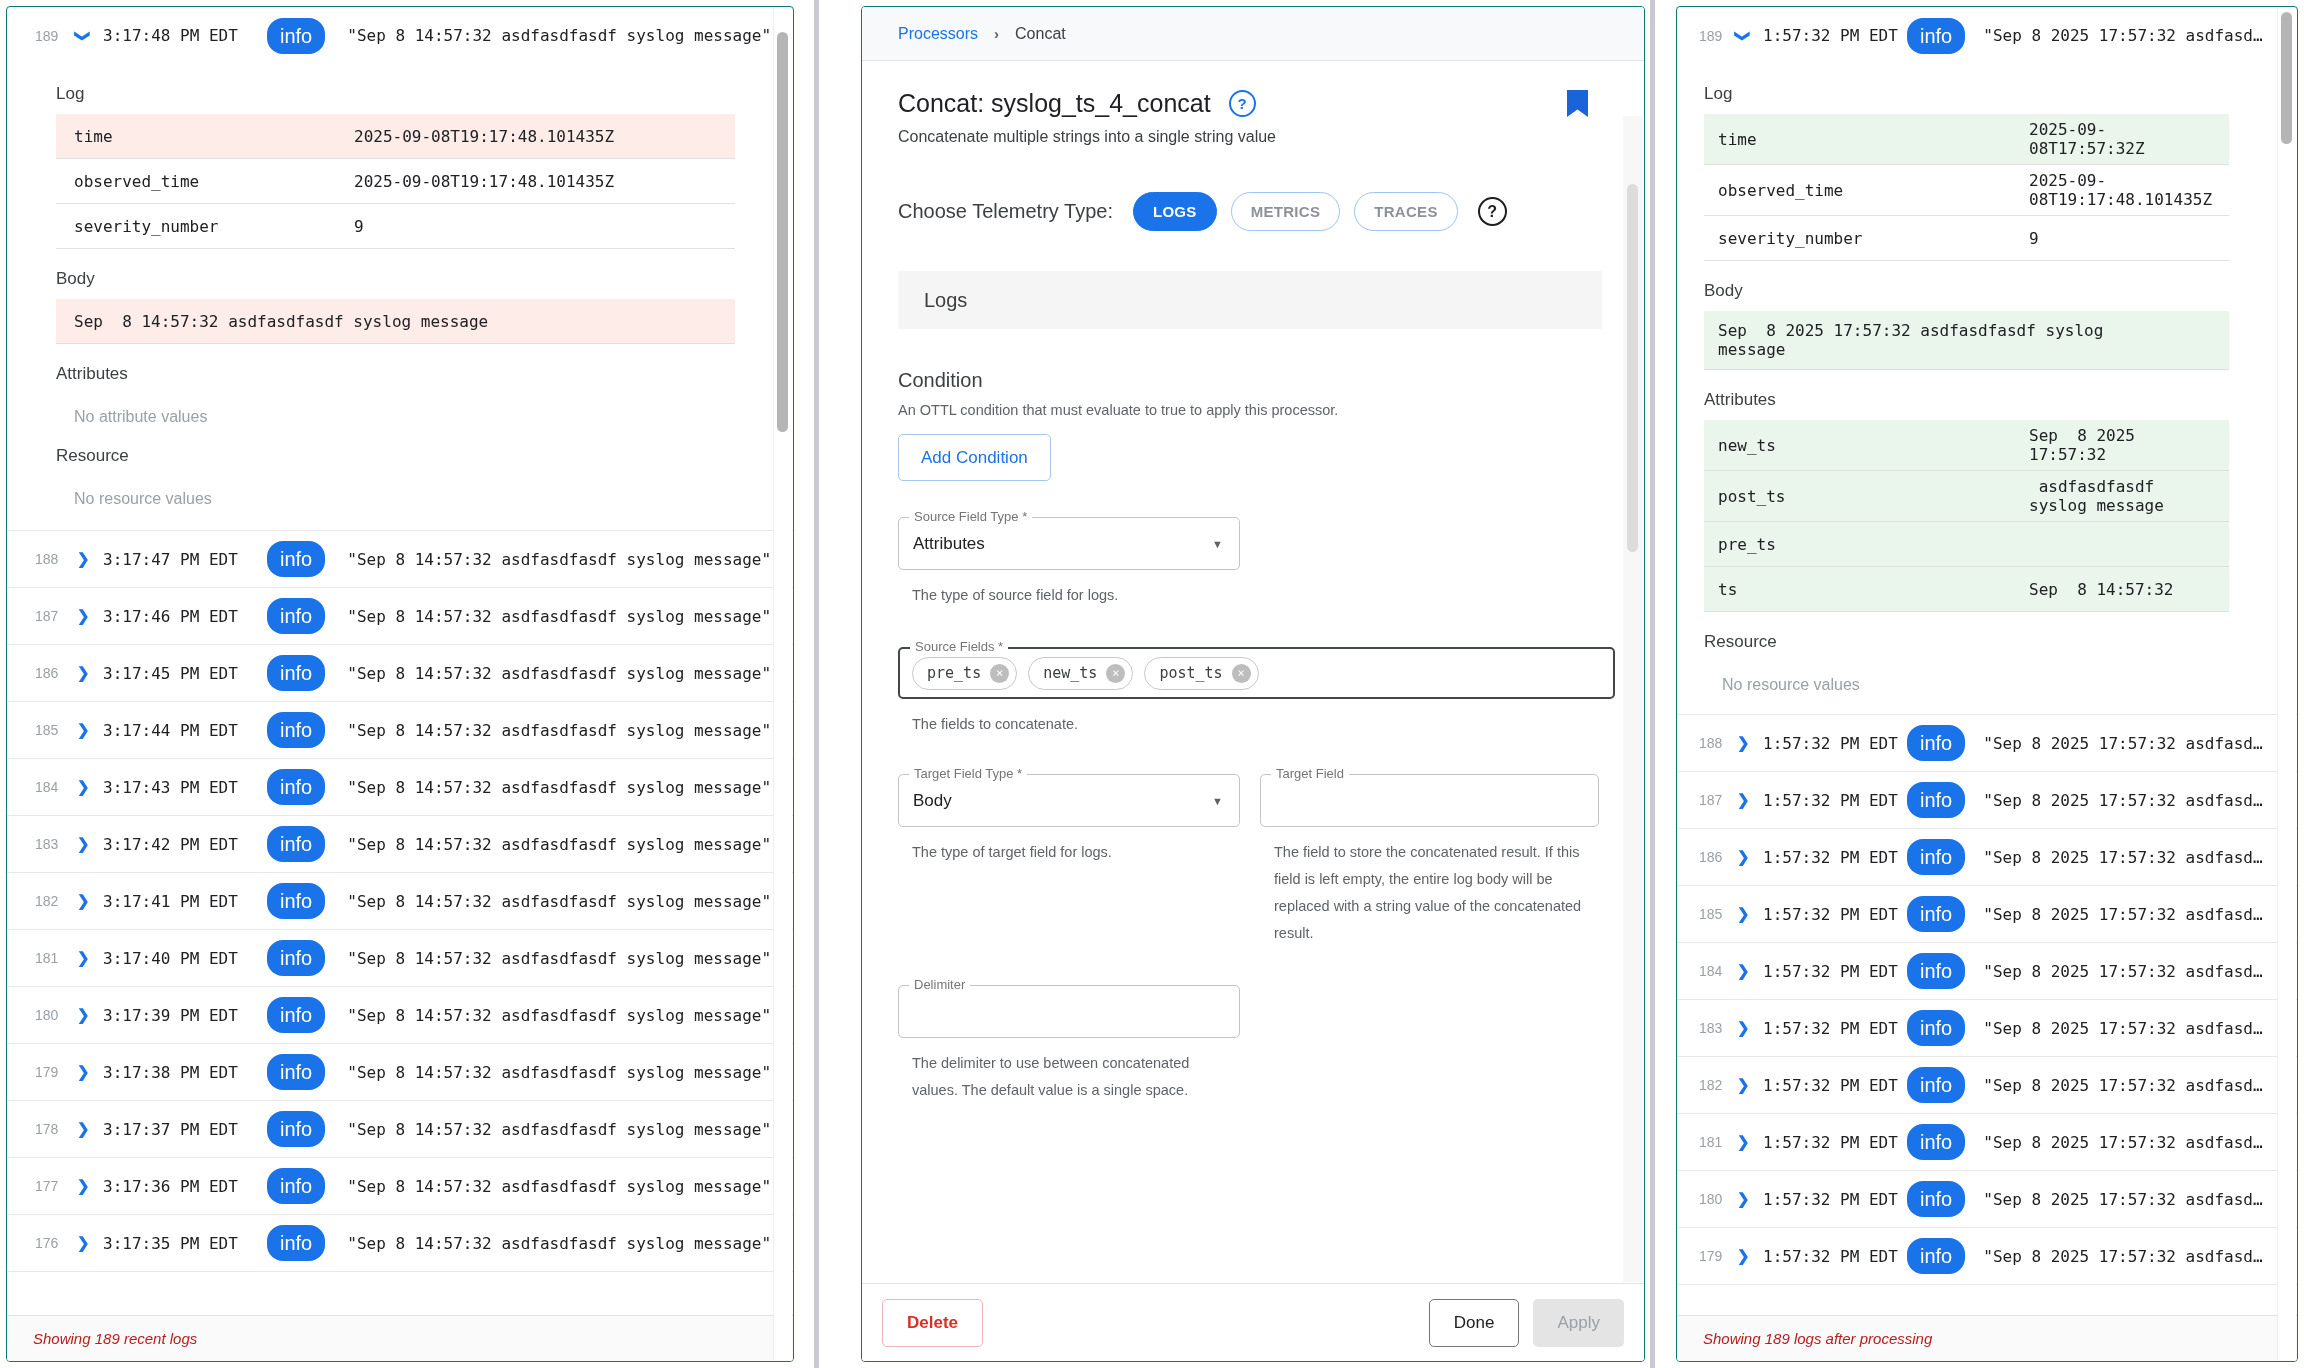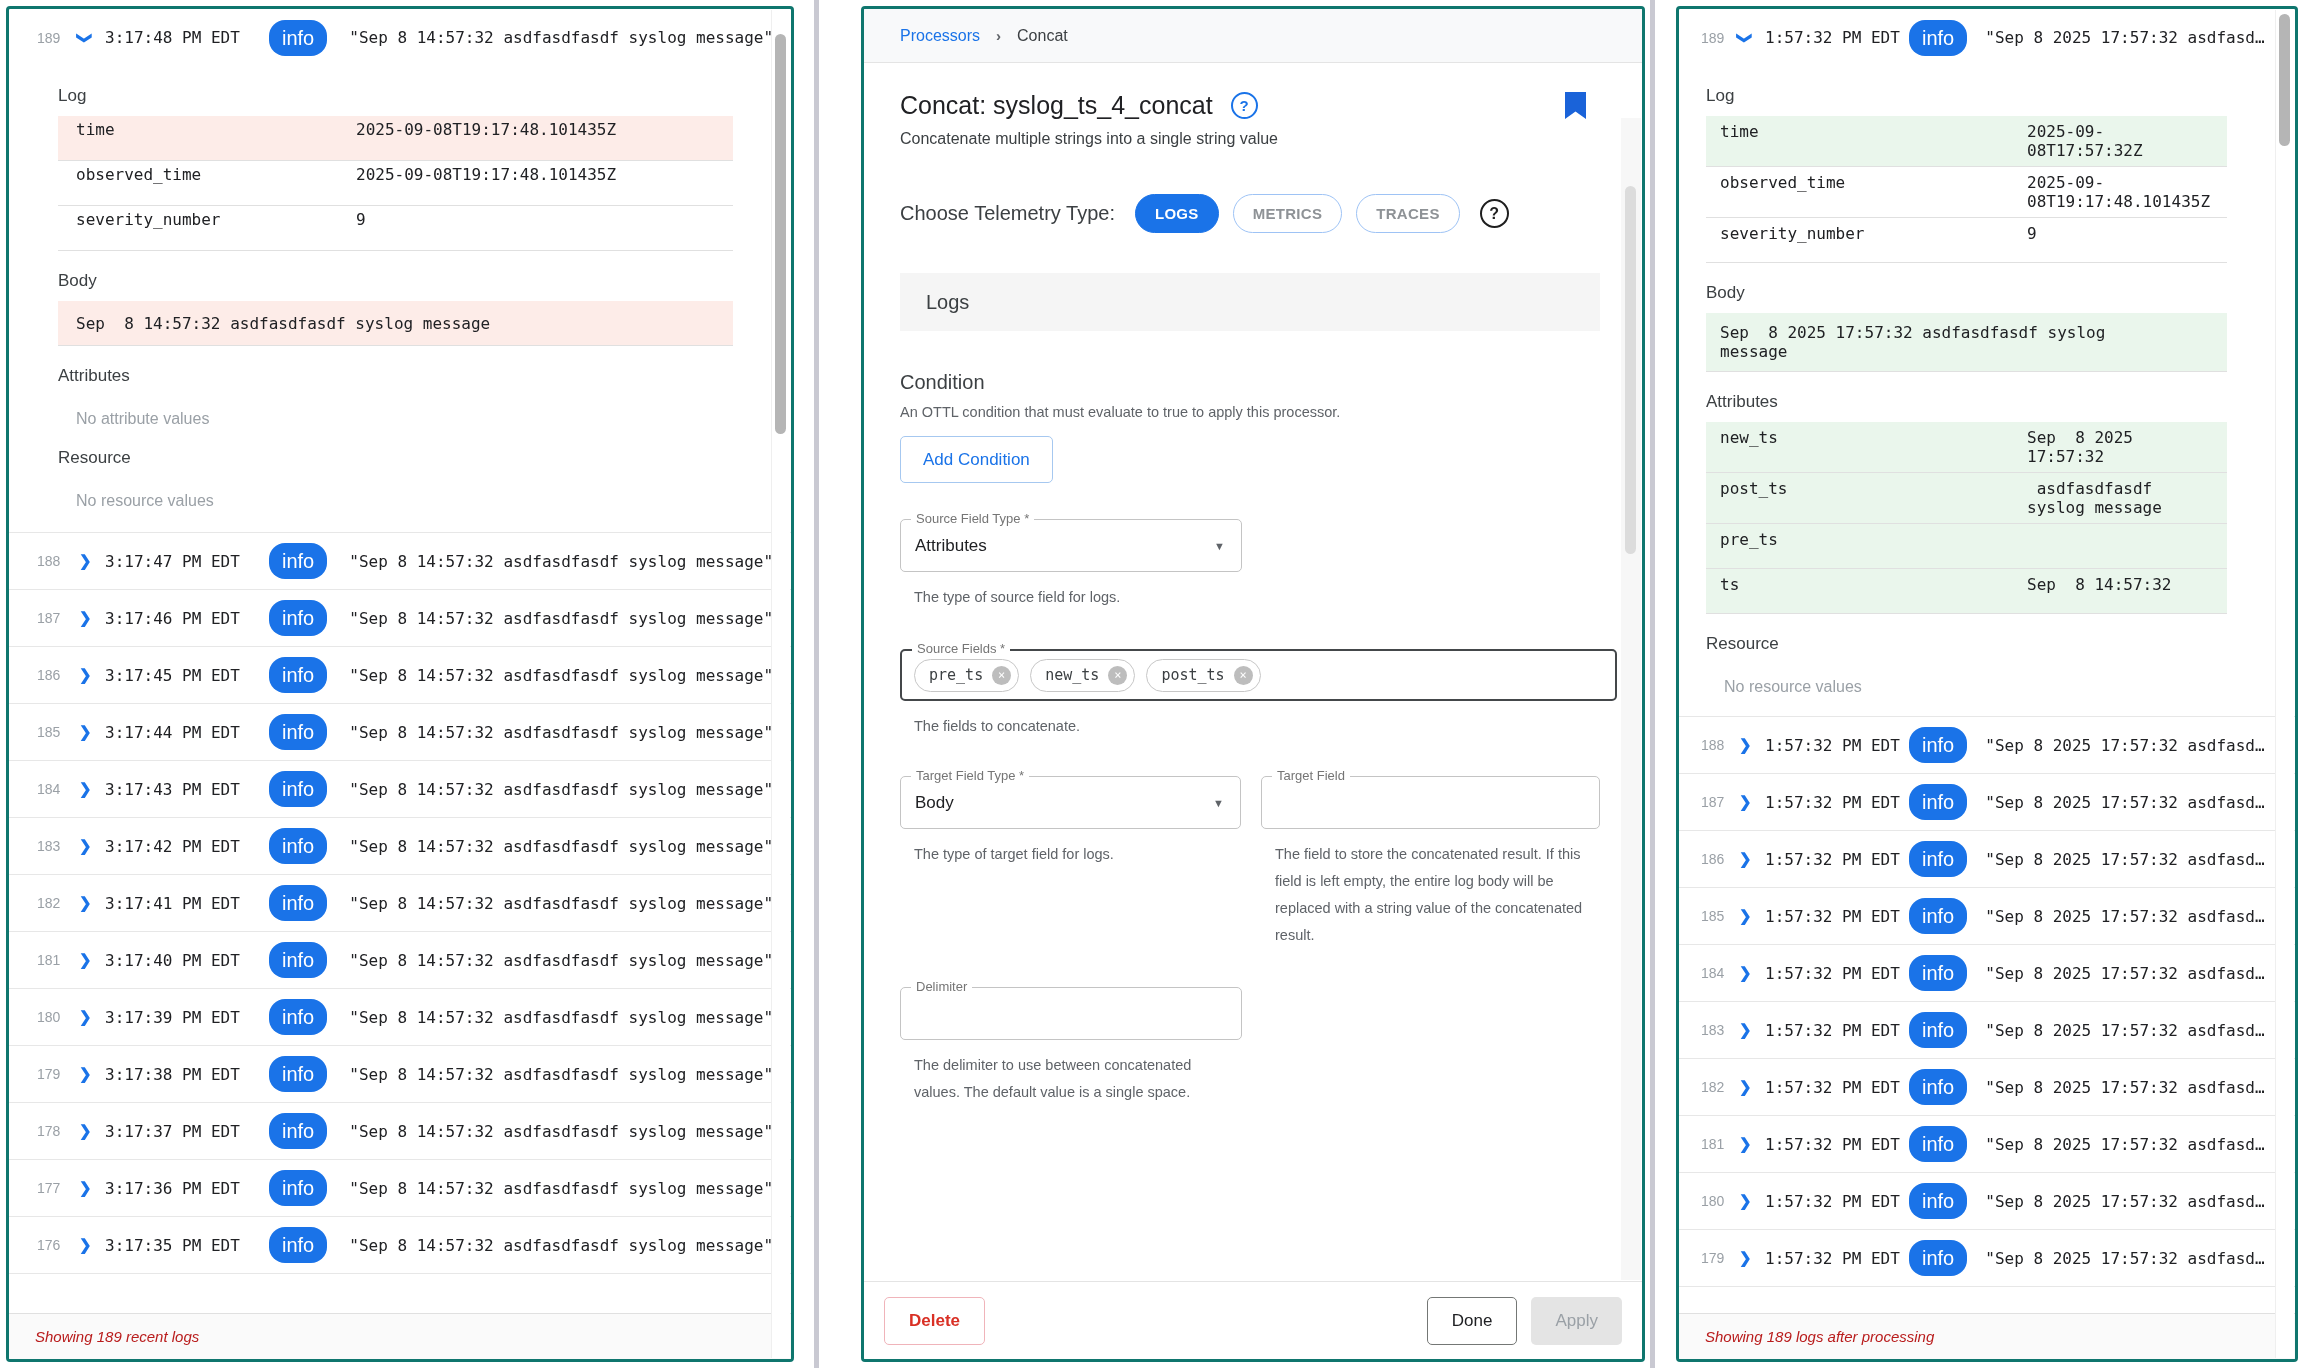"189" .card { border: 3px solid #0f766e -> 1px solid #0f766e }
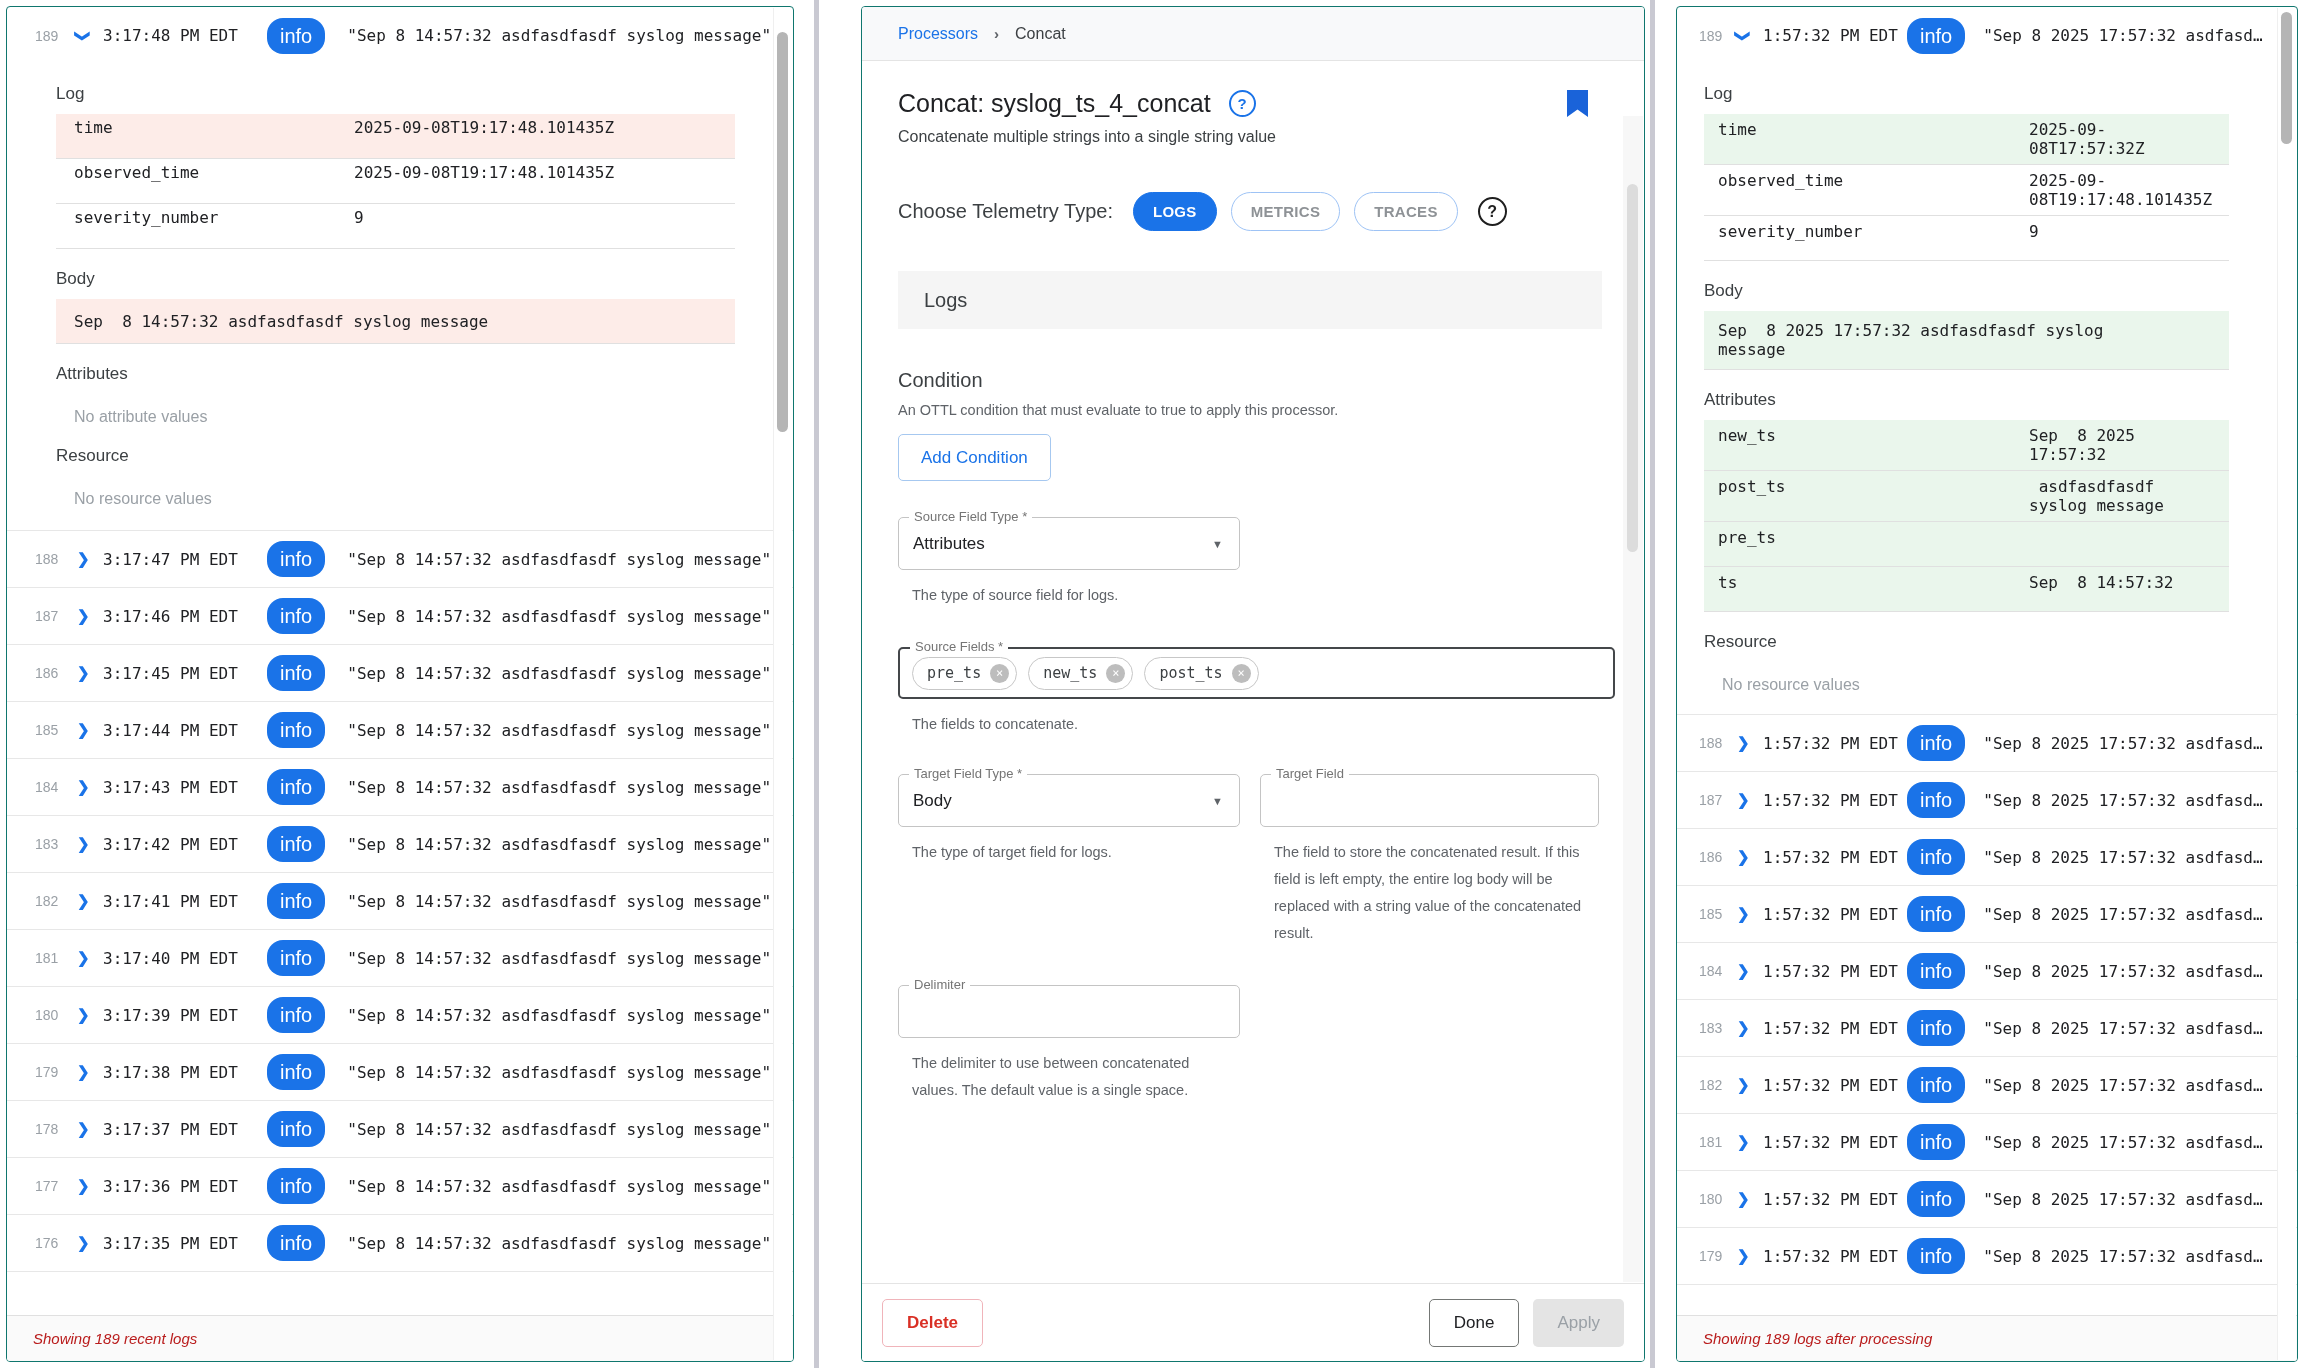"time" .kv { align-items: flex-start -> center }
